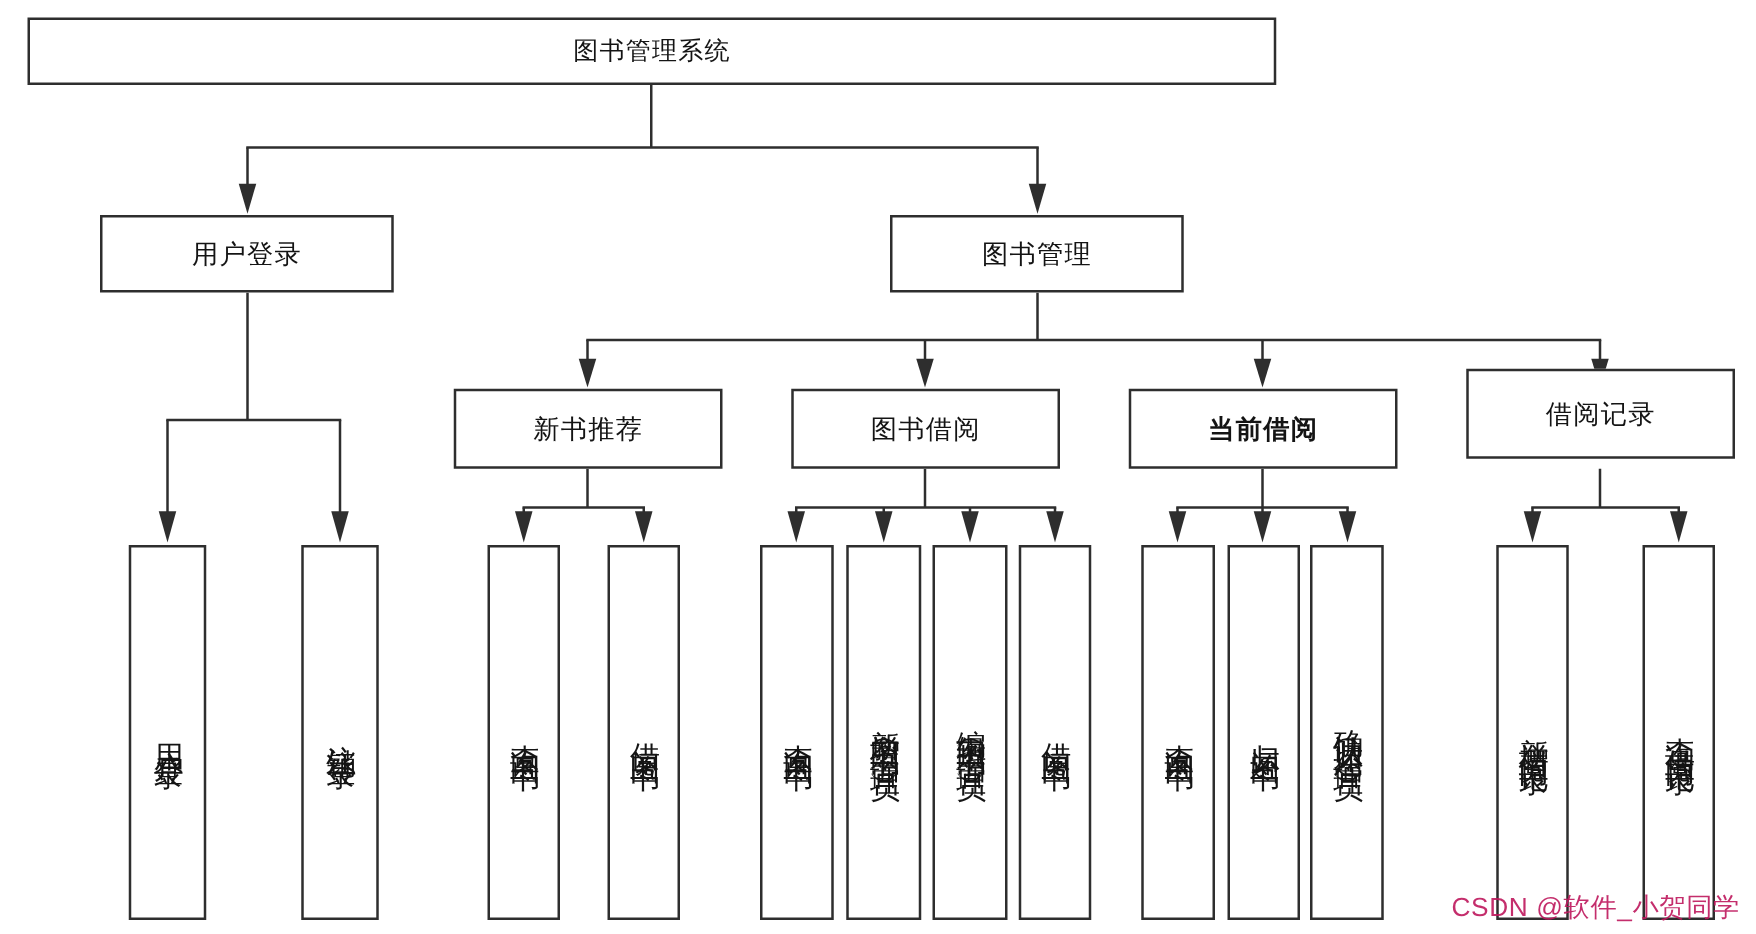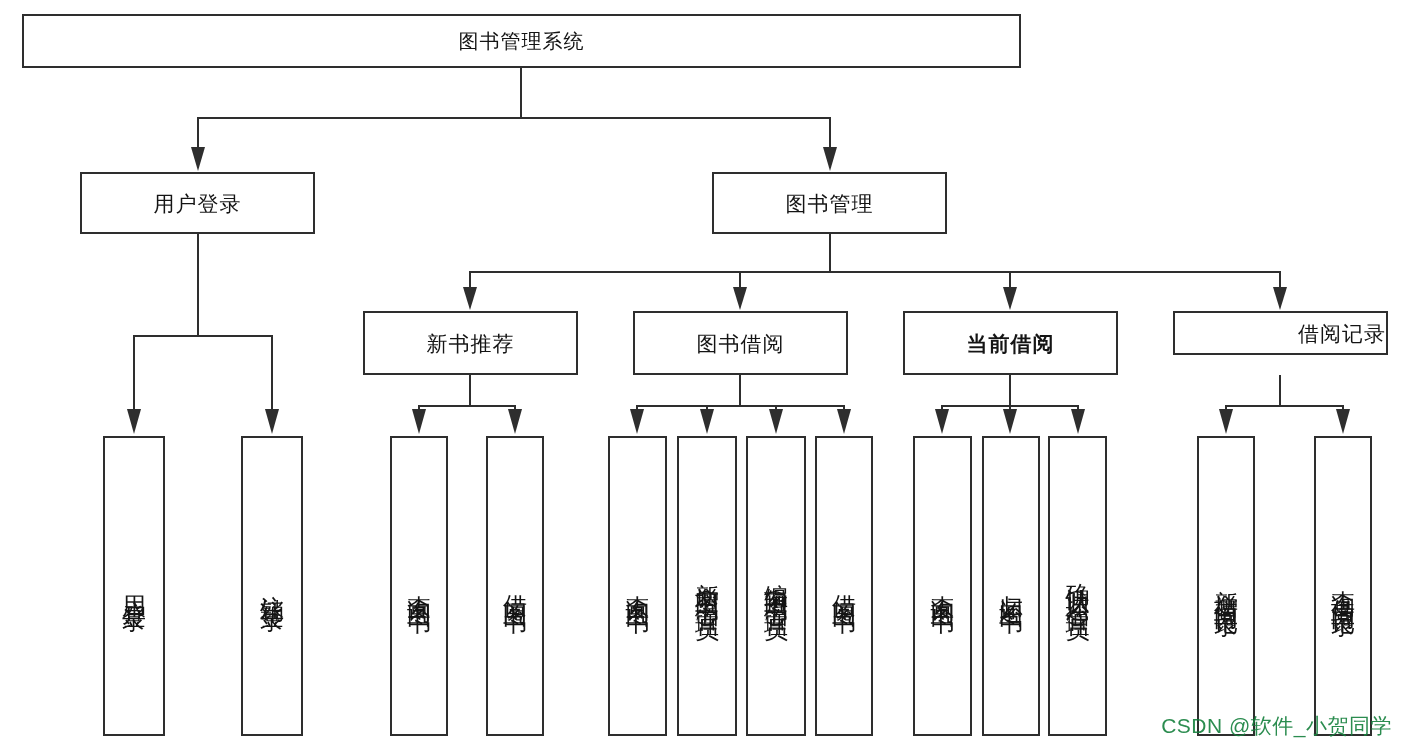"借阅记录" div.node { height: 44px -> 72px; justify-content: flex-end -> none; top: 311px -> 295px }
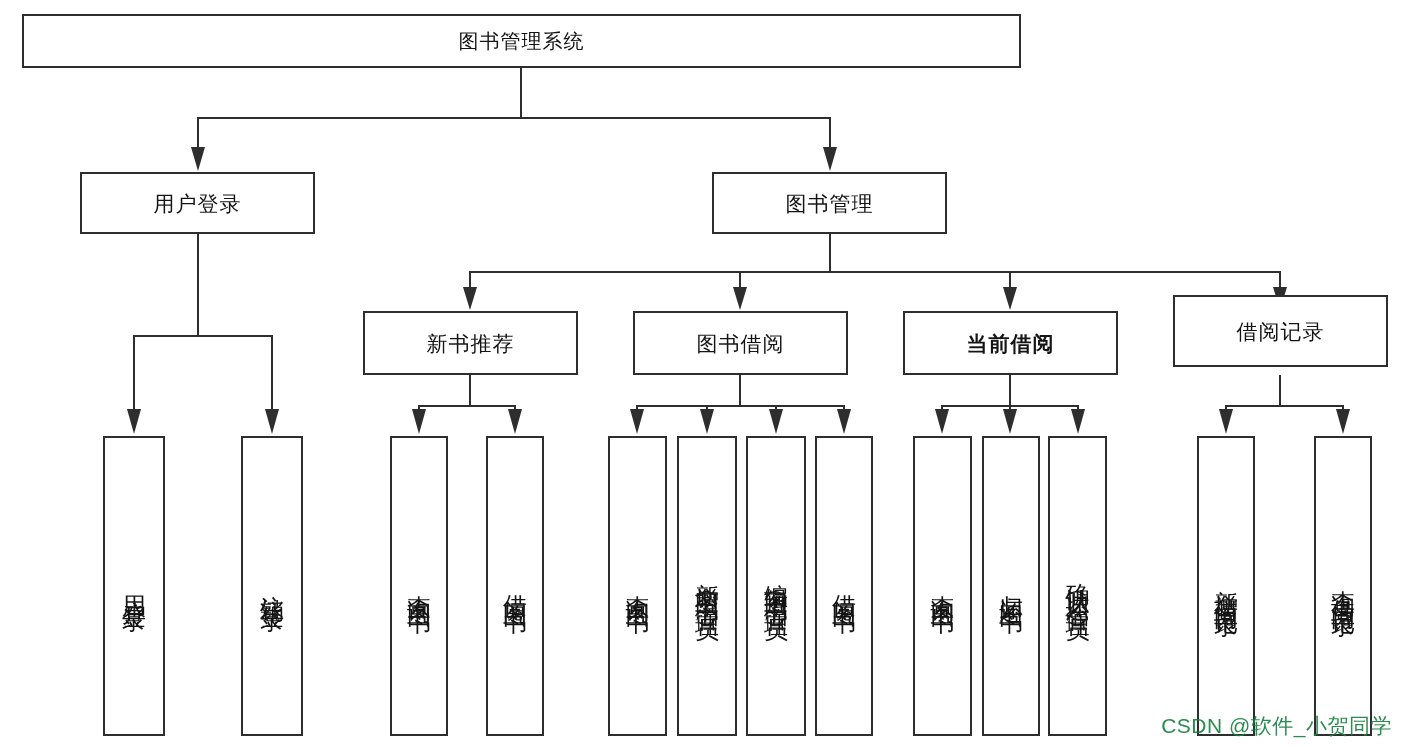"CSDN @软件_小贺同学" .watermark { color: #15803d -> #be185d }
